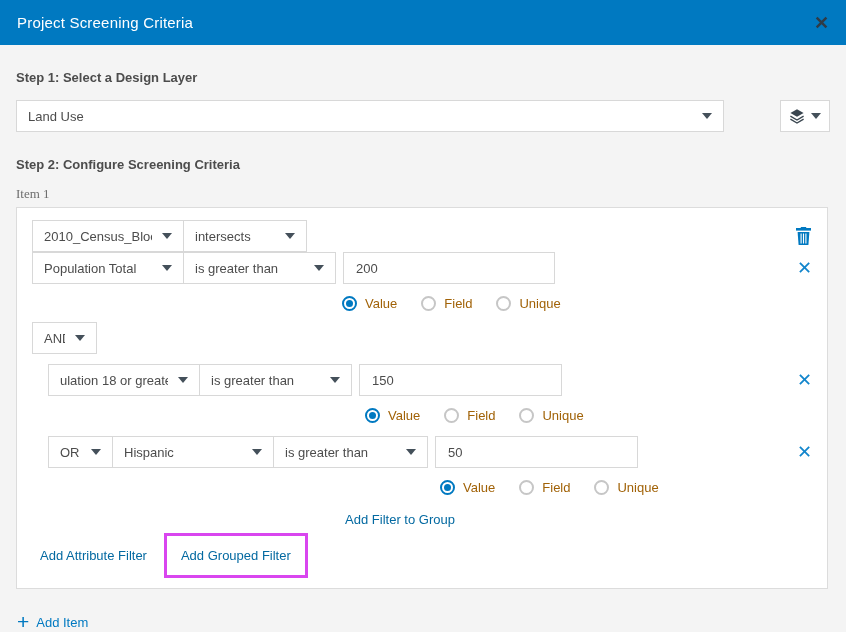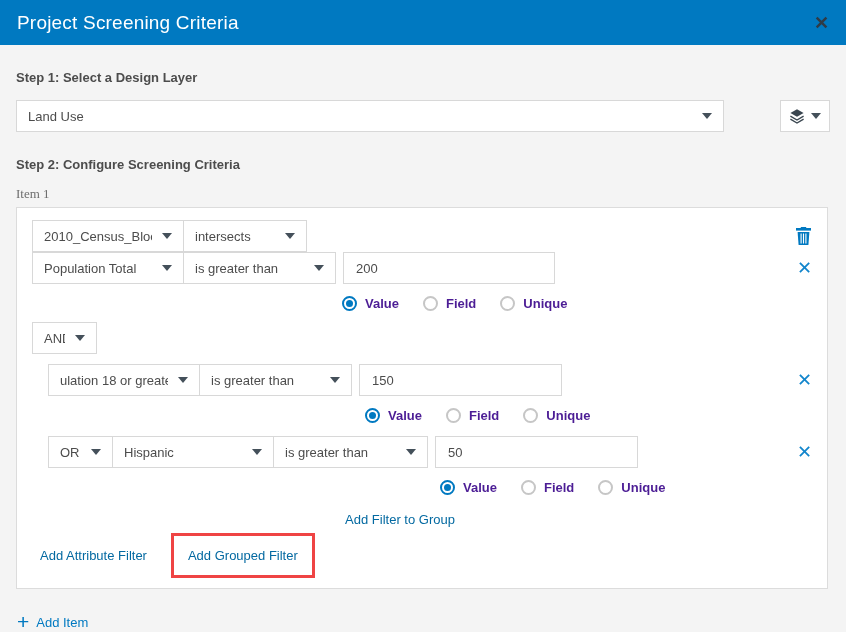"Project Screening Criteria" .hdr-title { font-size: 19px -> 15px }
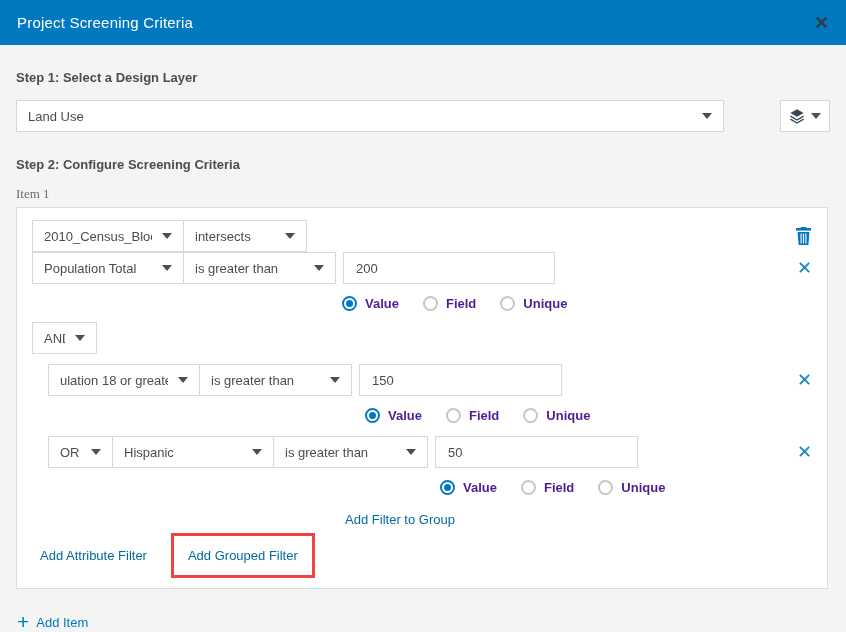"Value" .radio-lbl { color: #4c1d95 -> #a16207; font-weight: bold -> normal }
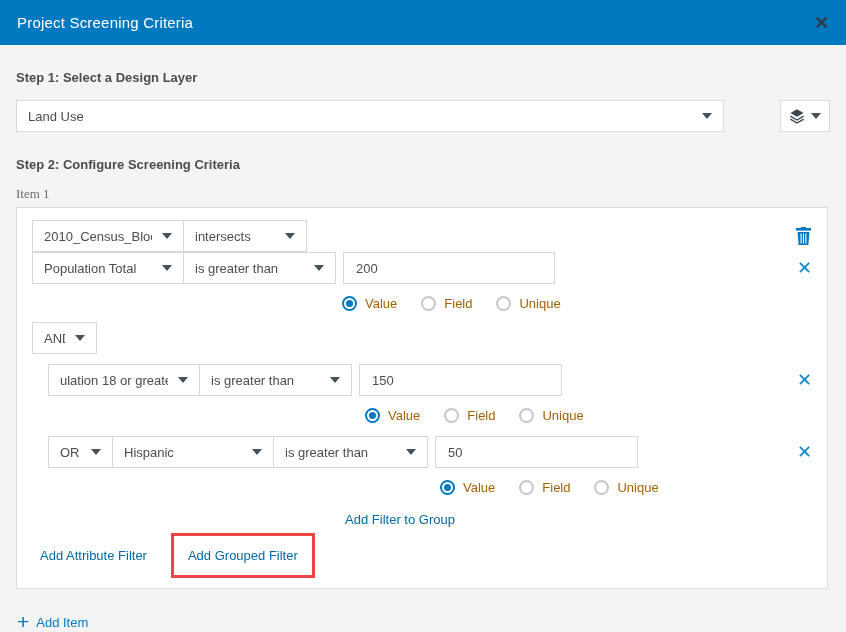"Add Grouped Filter" .focus-box { border: 3px solid #ef4444 -> 3px solid #d946ef; margin-left: 24px -> 17px }
